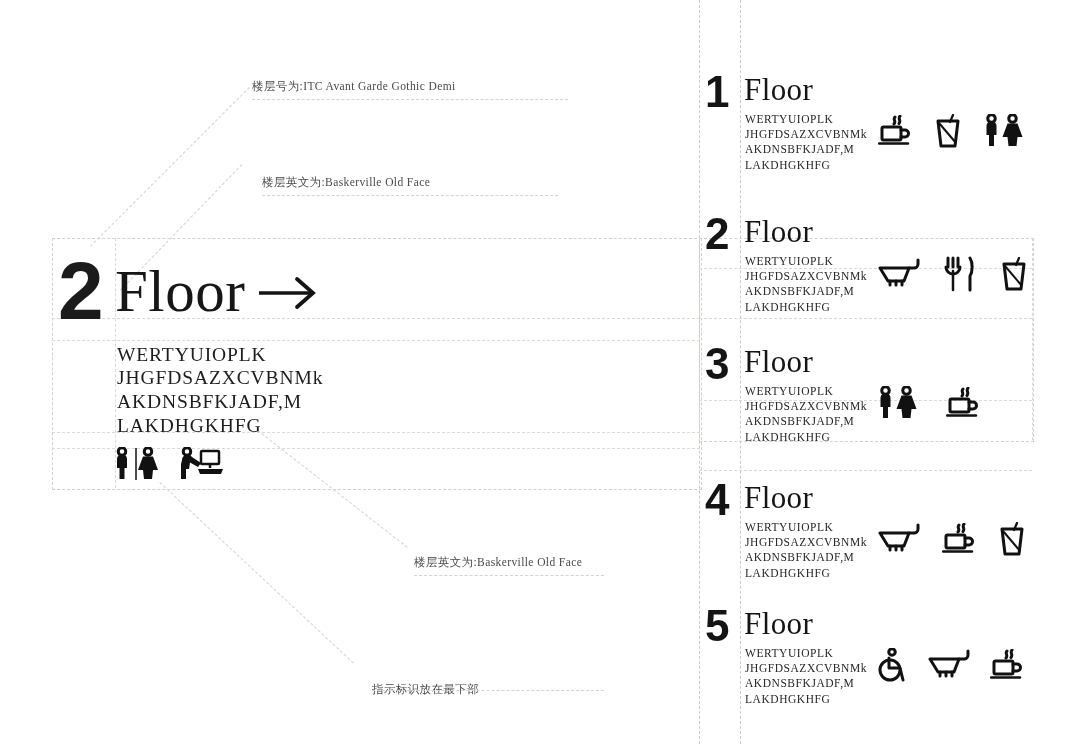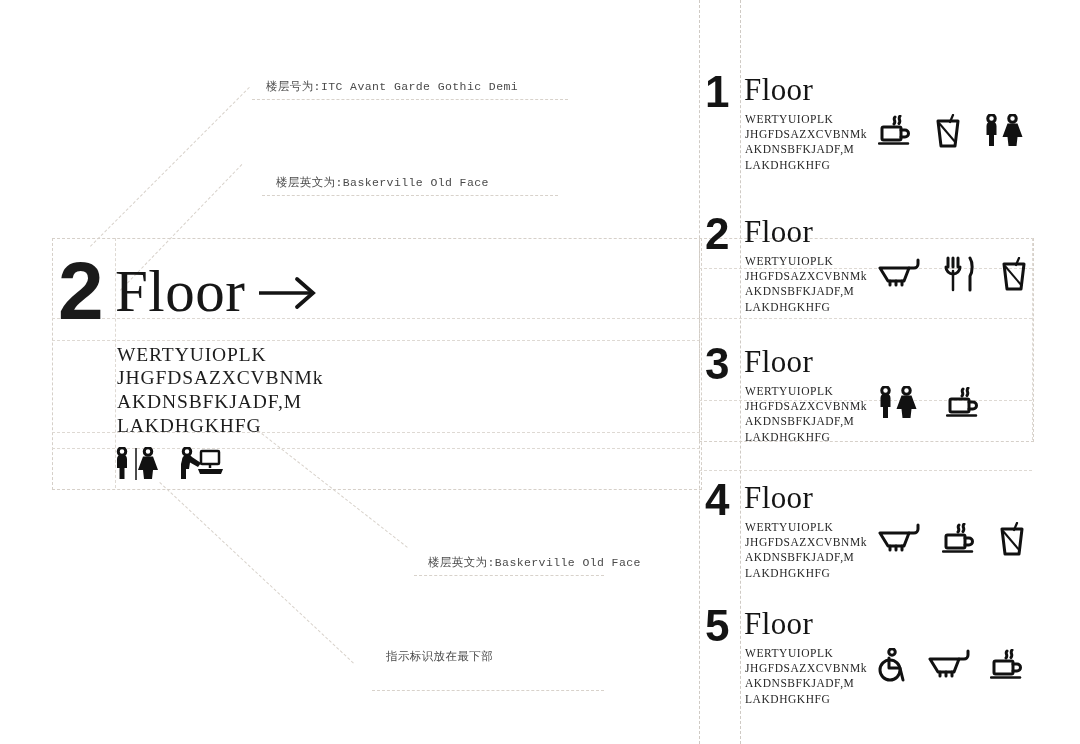"楼层号为:ITC Avant Garde Gothic Demi" .anno { font-family: Liberation Mono, monospace -> Liberation Serif, serif; margin-left: 14px -> none }
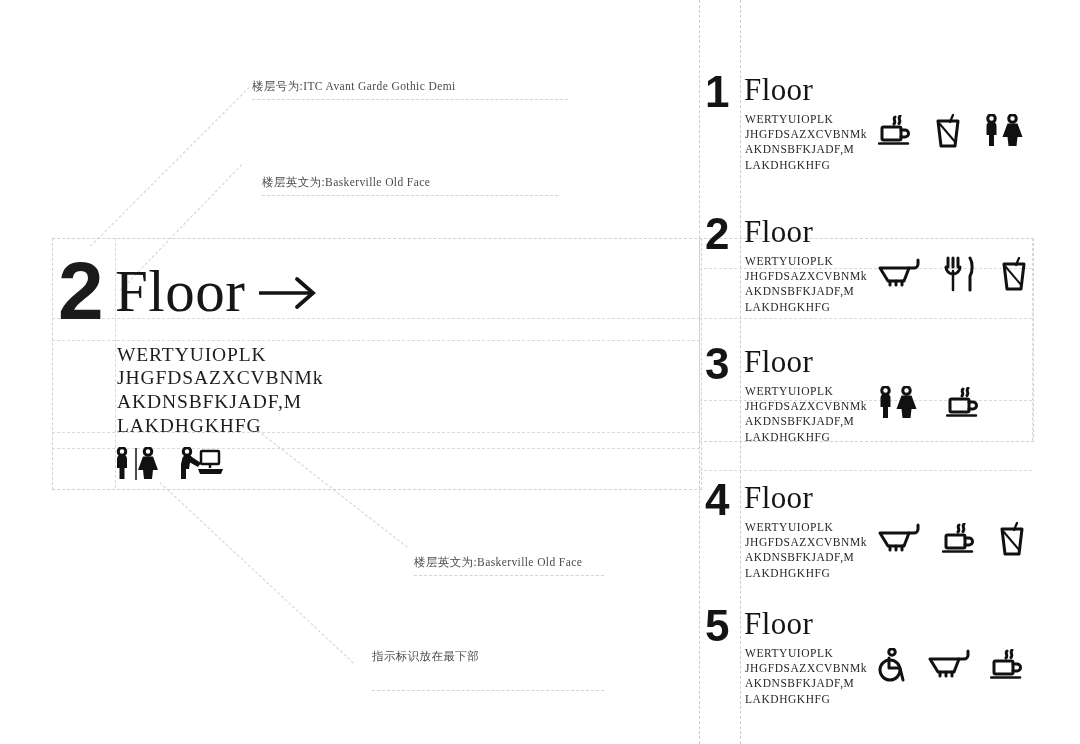"指示标识放在最下部" div.anno { top: 649px -> 682px }
